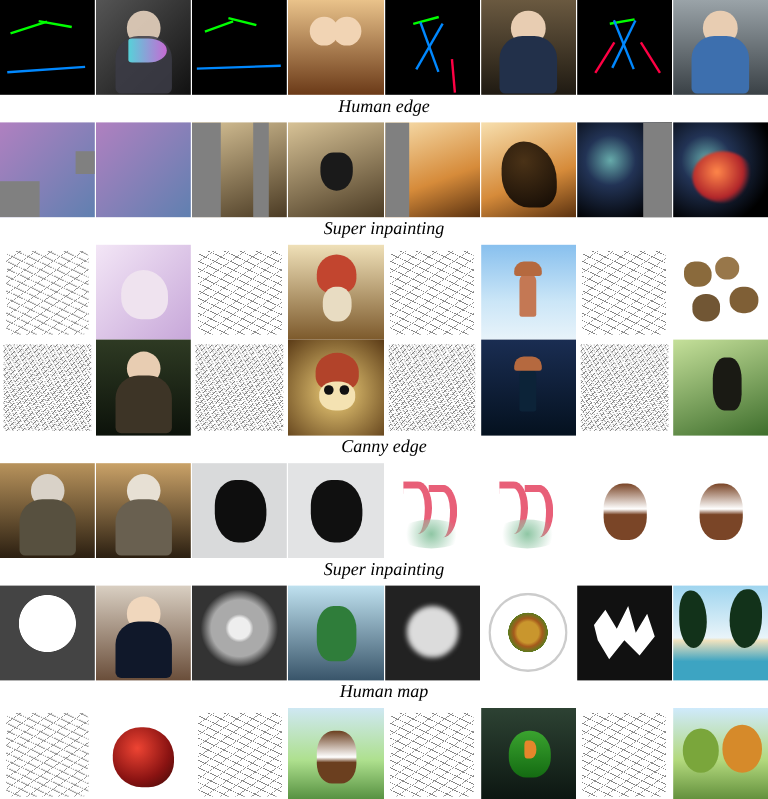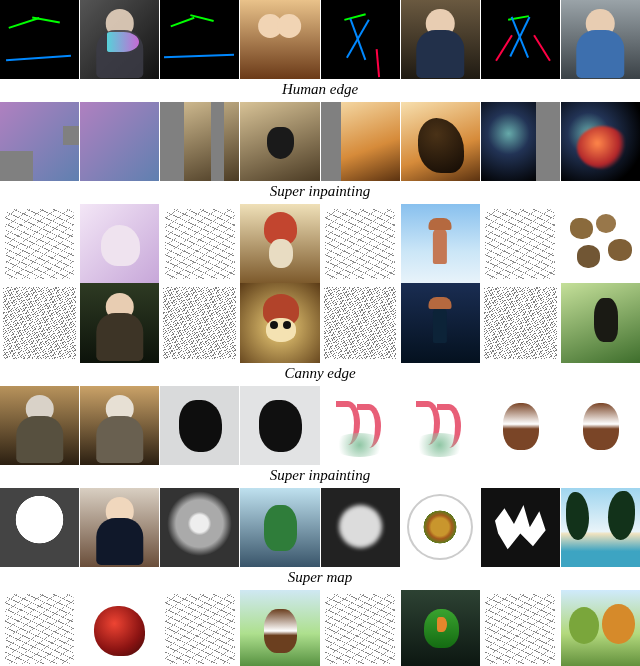"Super map" div.row-label { text: Super -> Human }
